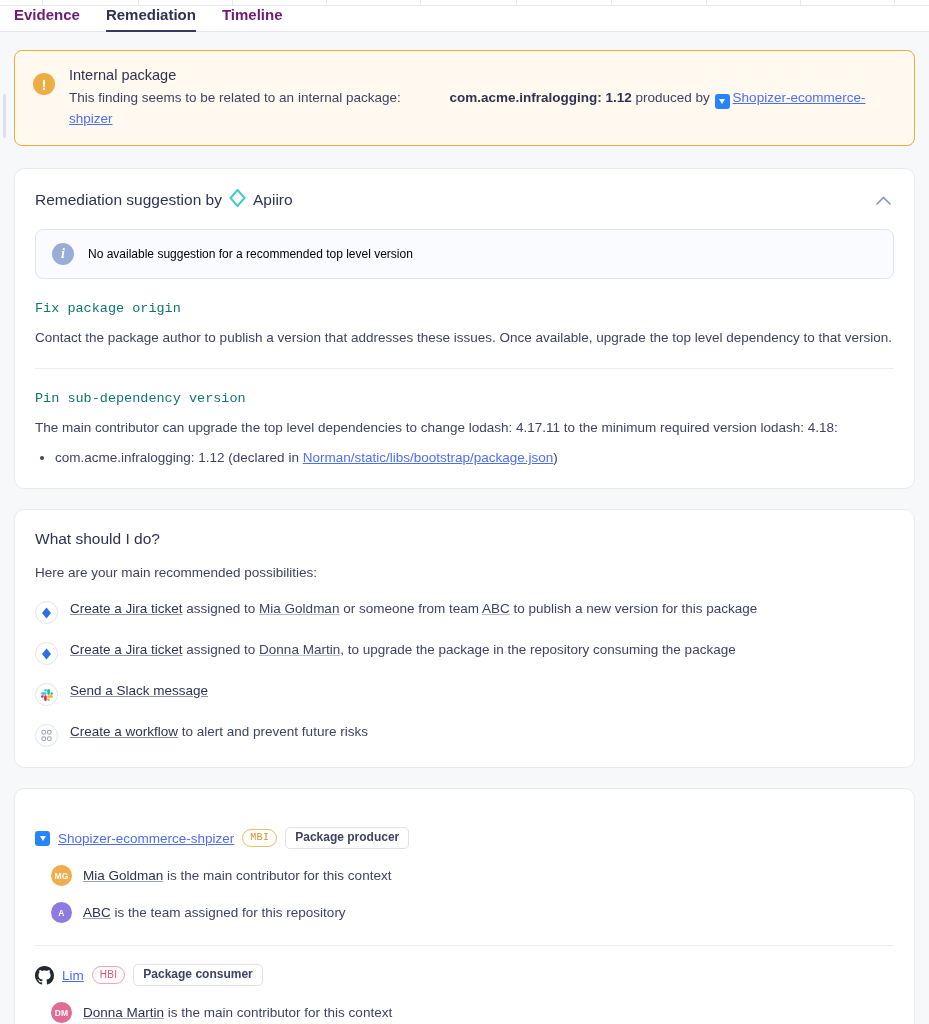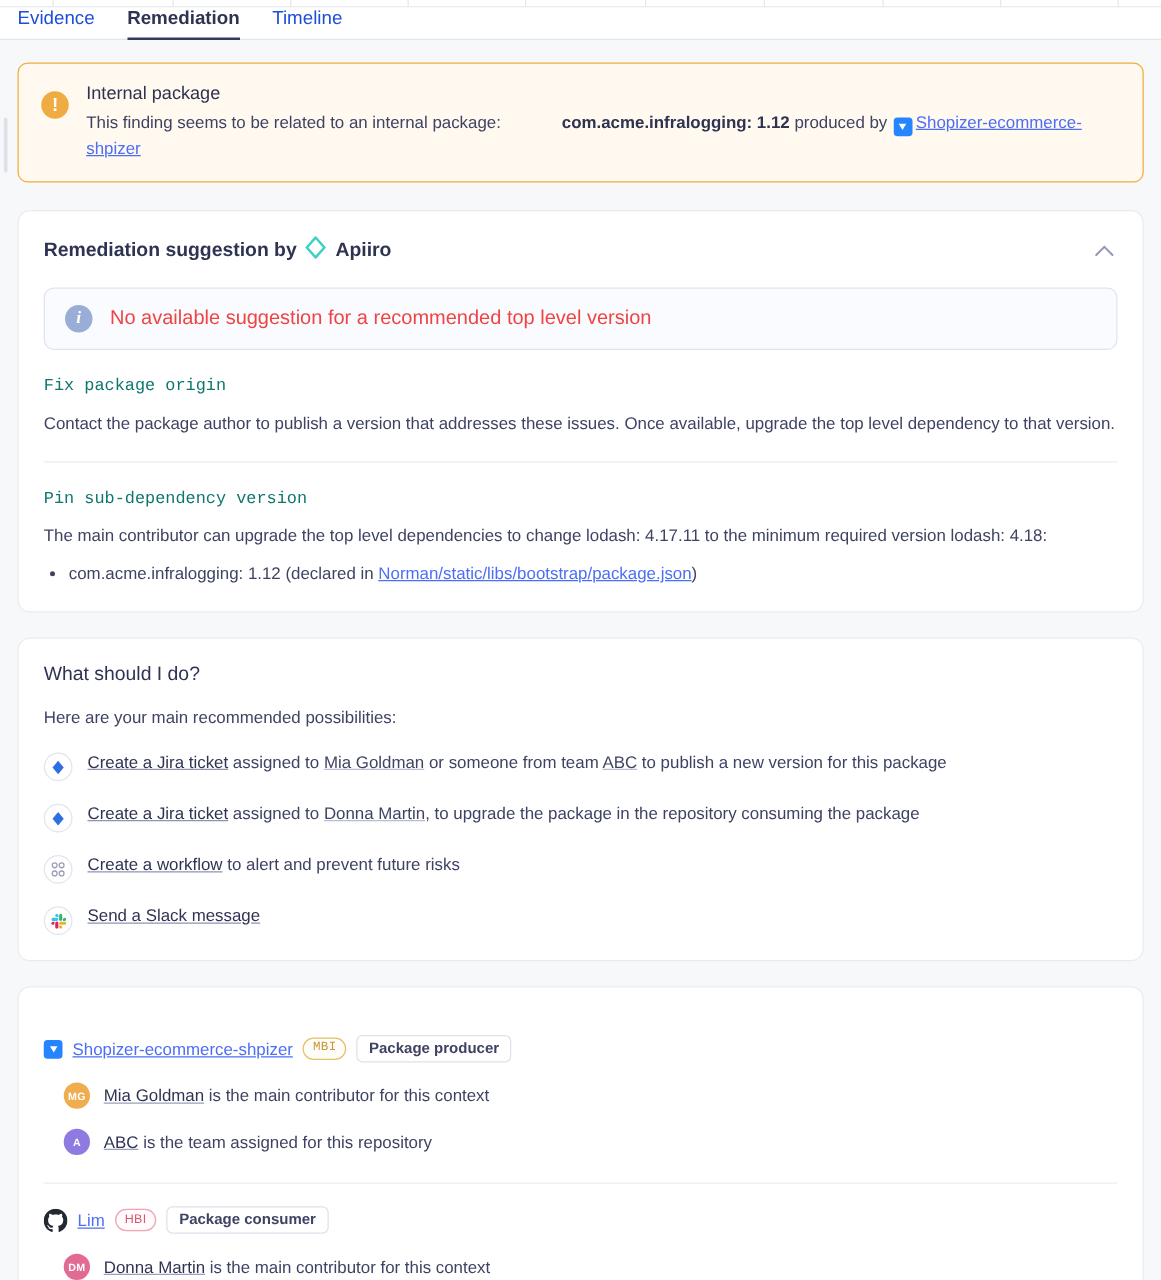"Evidence" .tab { color: #1d4ed8 -> #701a75; font-weight: none -> bold }
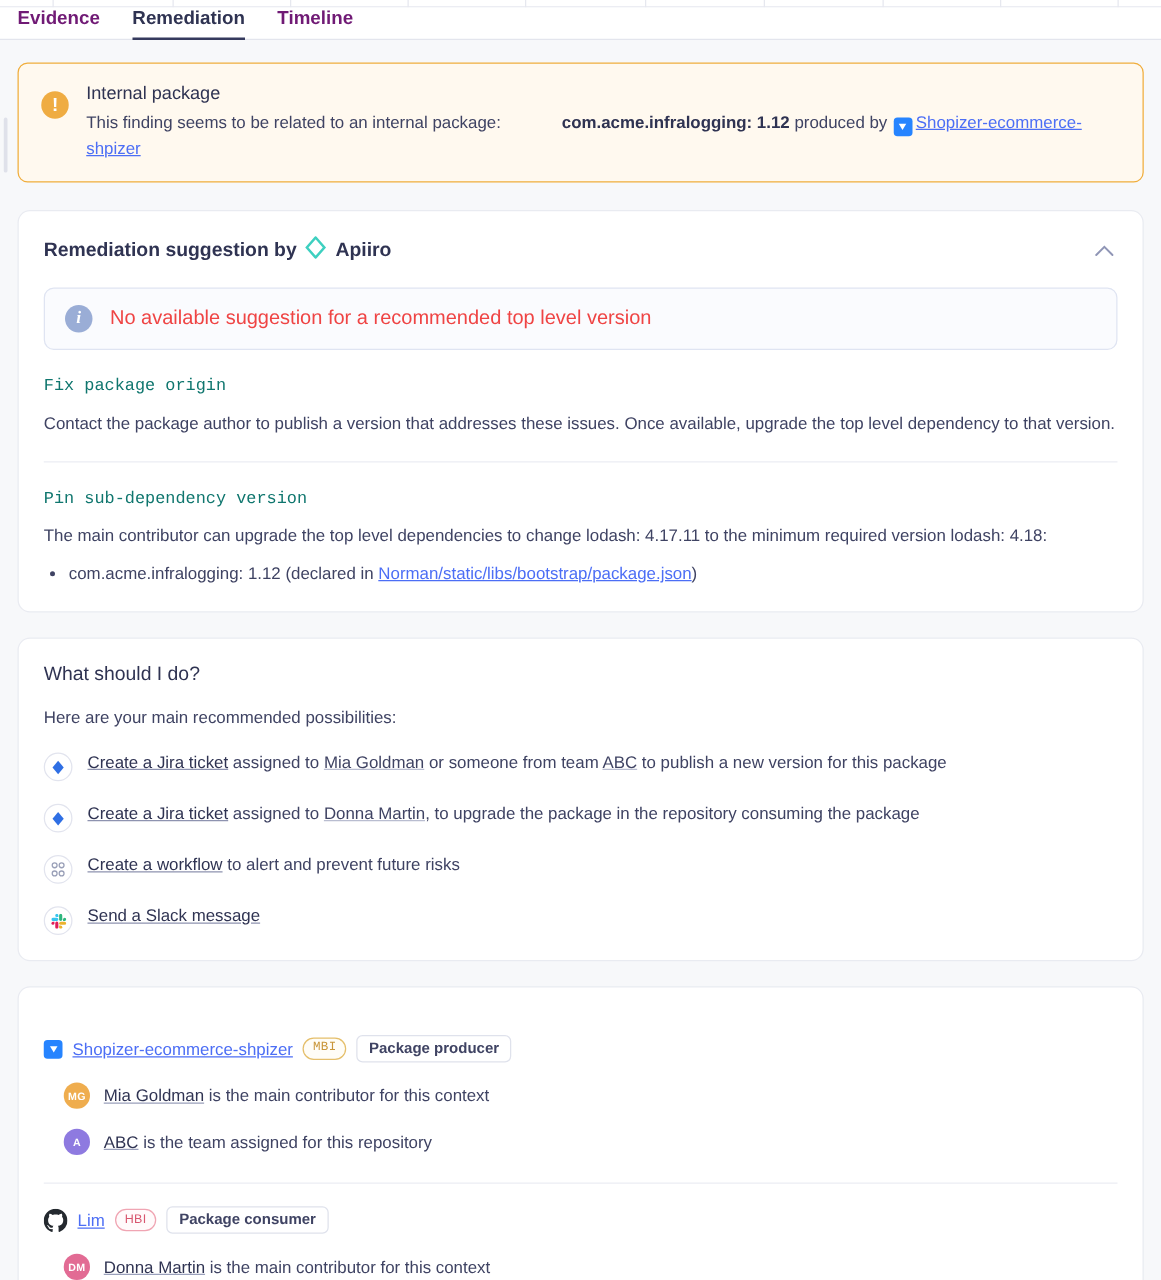"Remediation suggestion by" .card-head { font-weight: bold -> none }
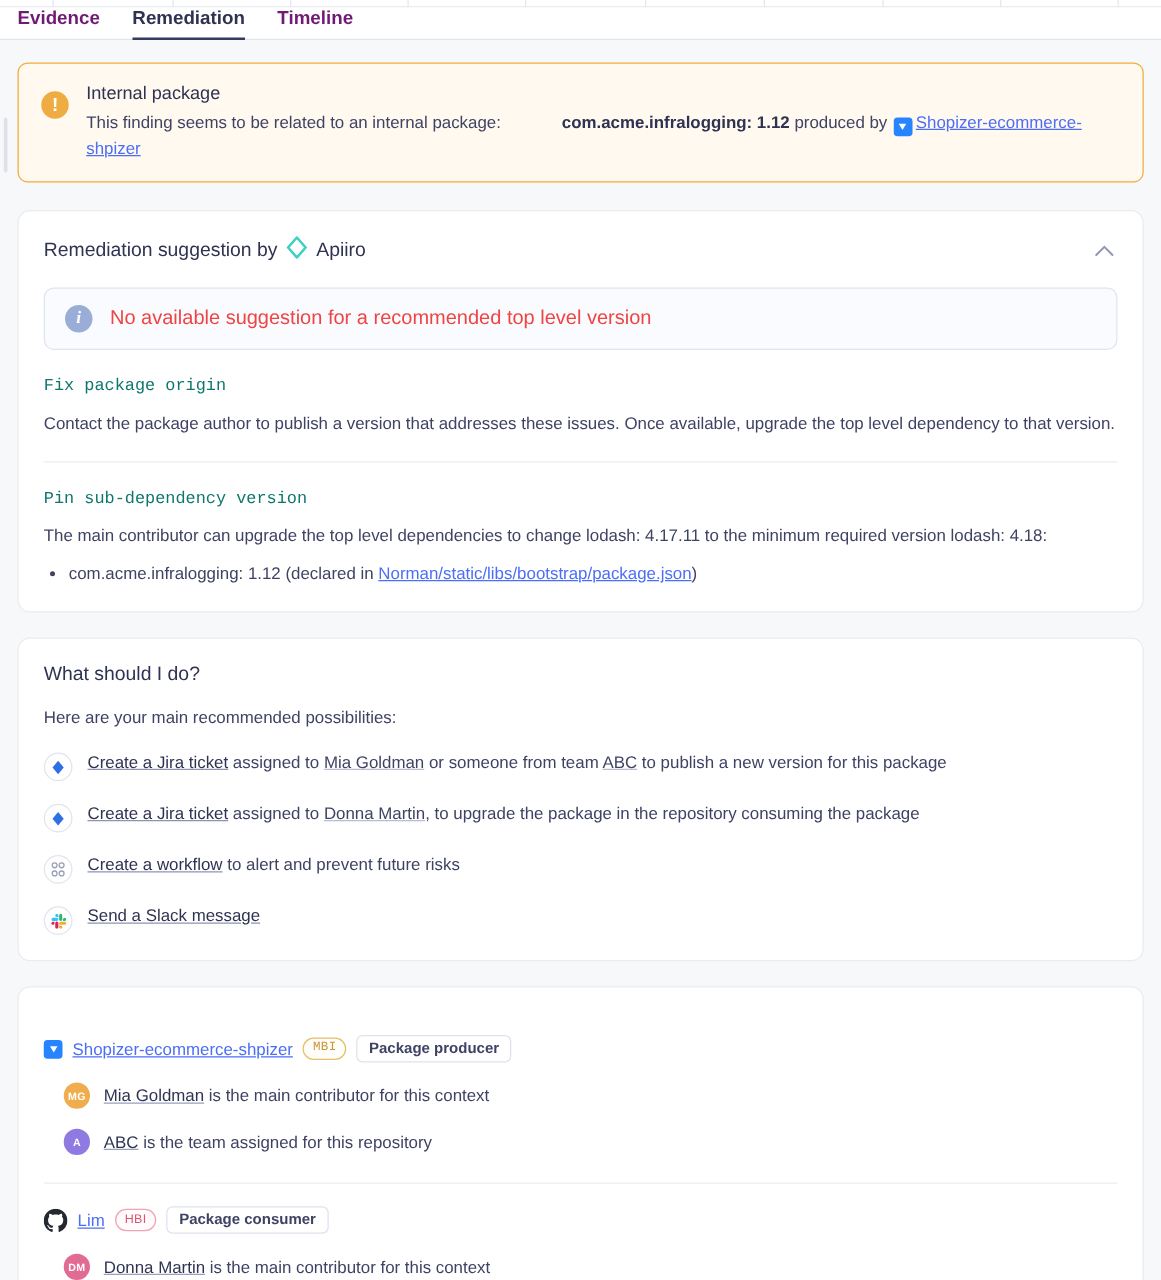"No available suggestion for a" .info-text { color: #ef4444 -> #000000; font-size: 16px -> 12px }
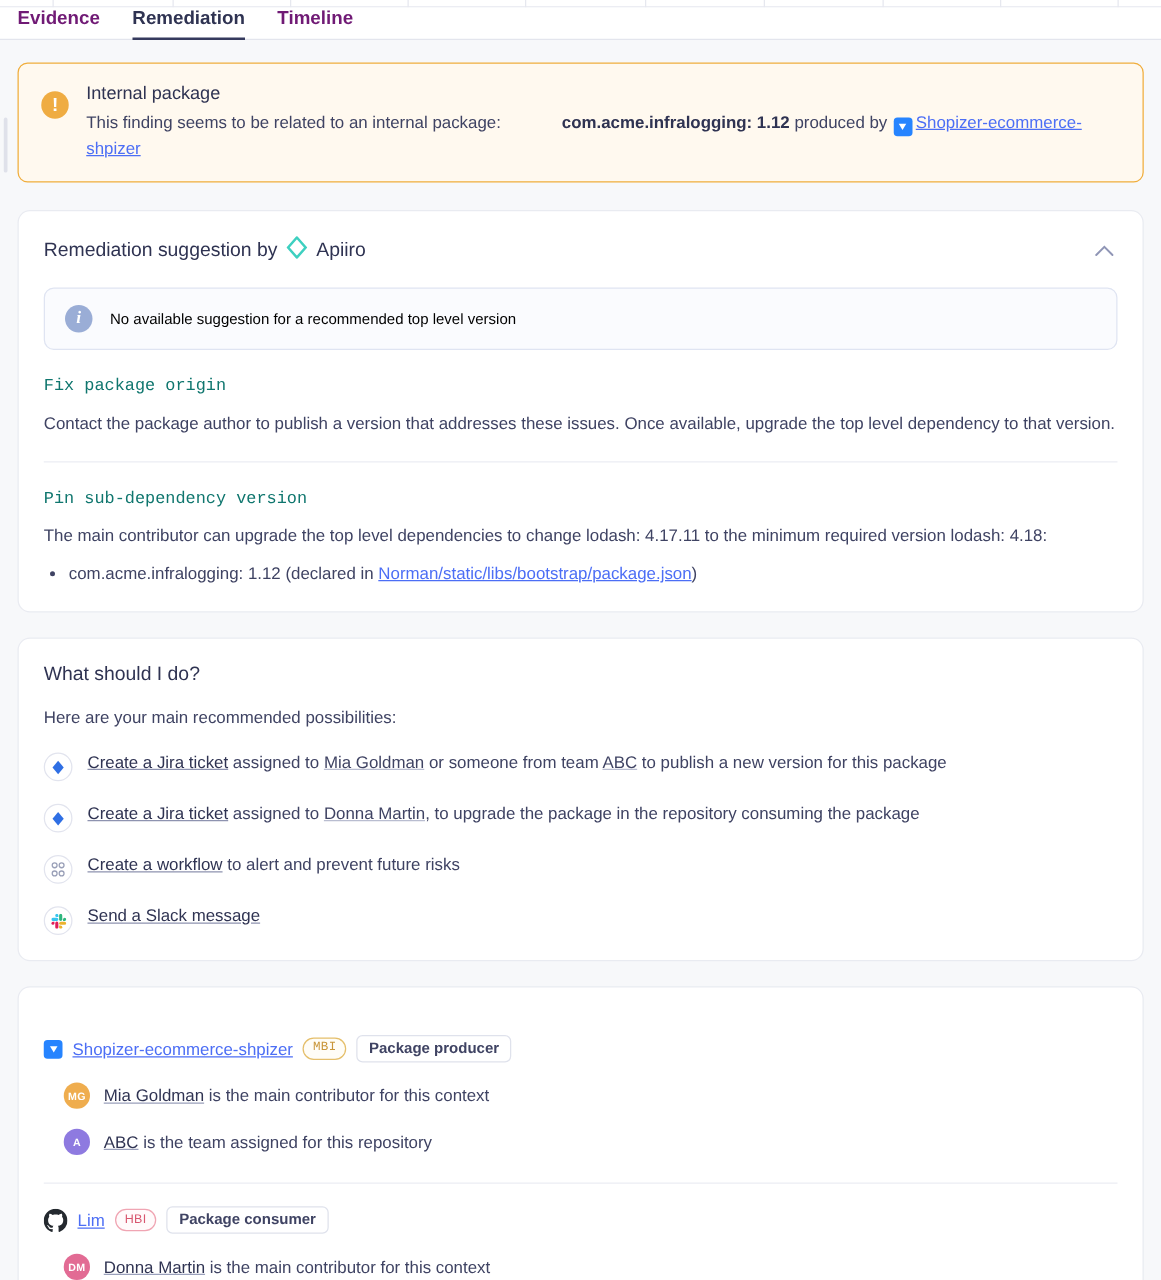"Create a workflow to alert" div.action-row { order: before "Send a Slack message" -> after "Send a Slack message" }
